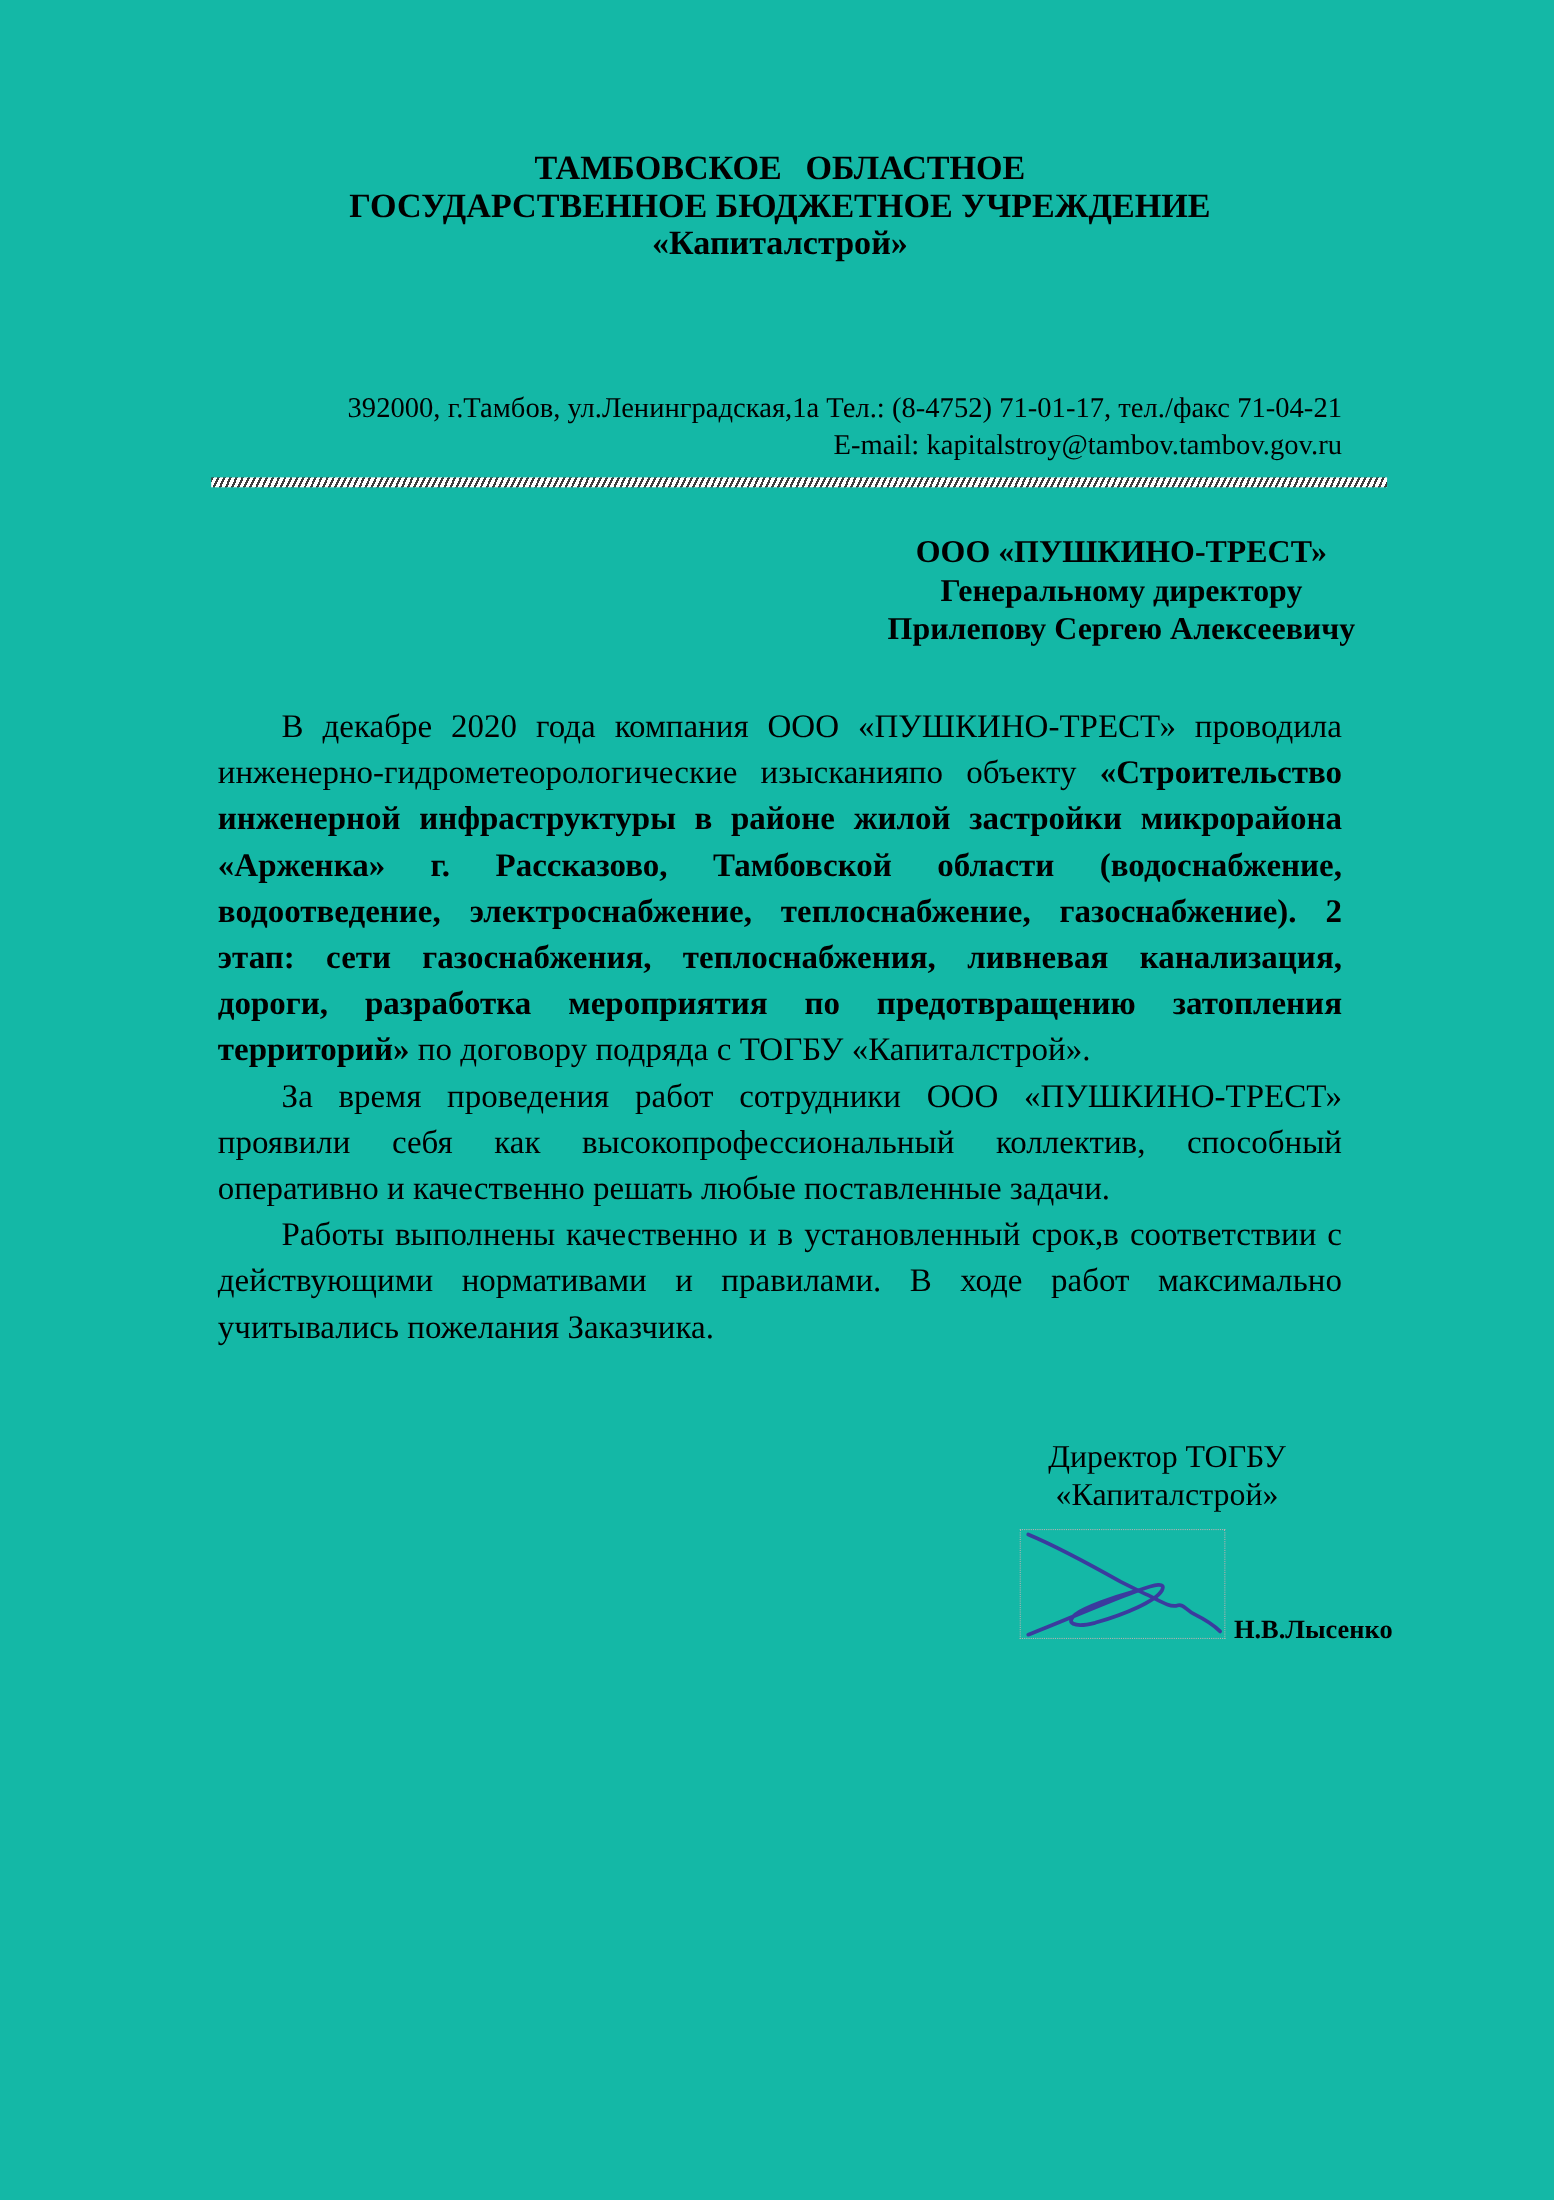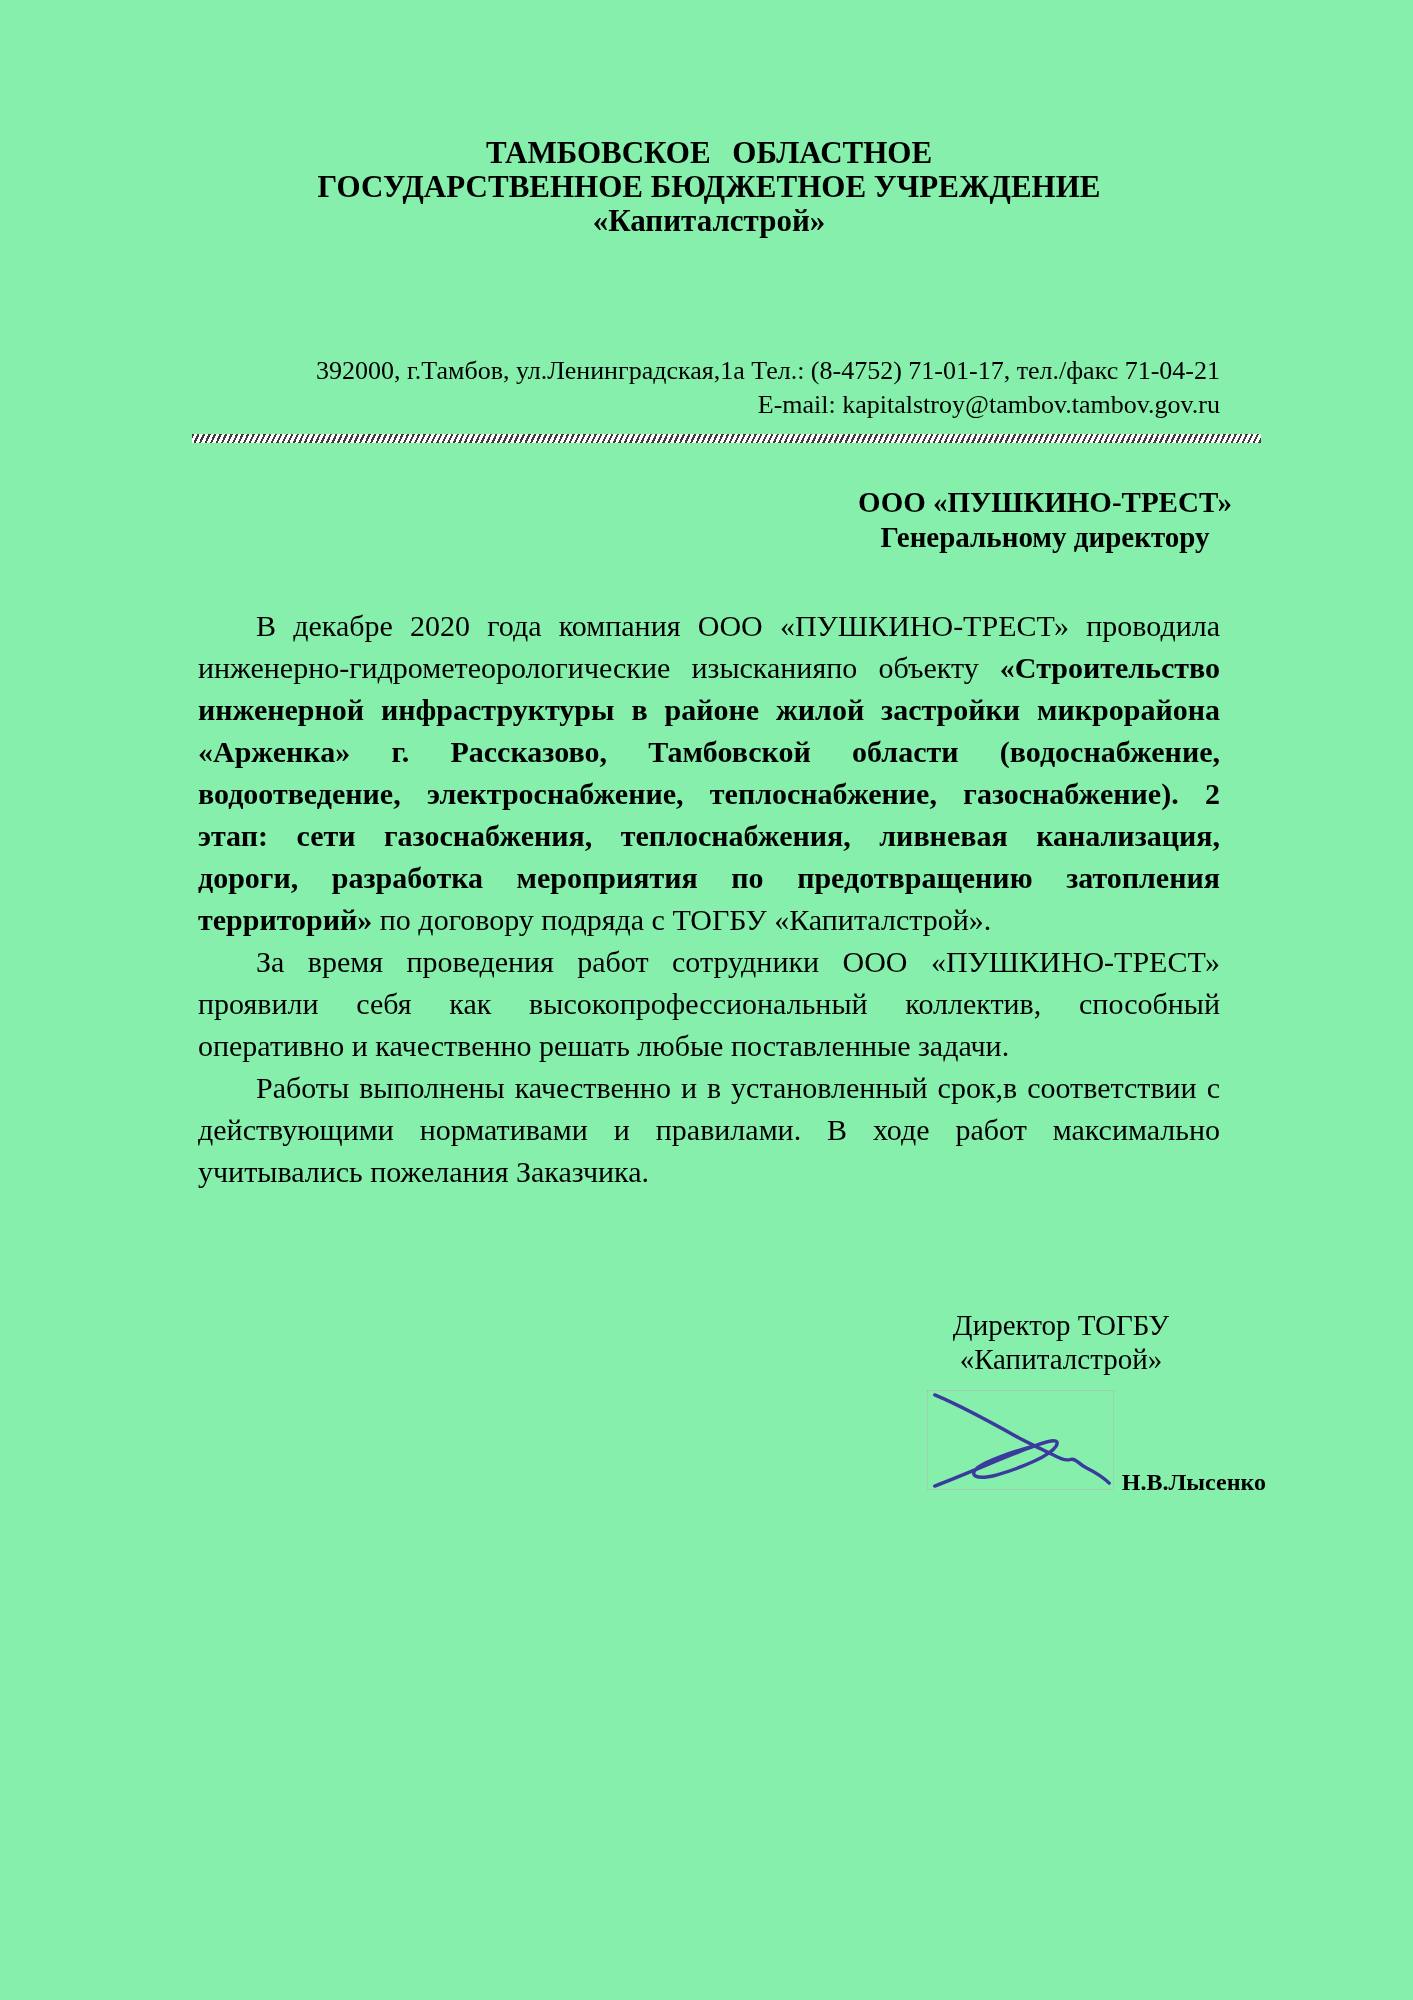"ТАМБОВСКОЕ ОБЛАСТНОЕ" .page { background: #86efac -> #14b8a6 }
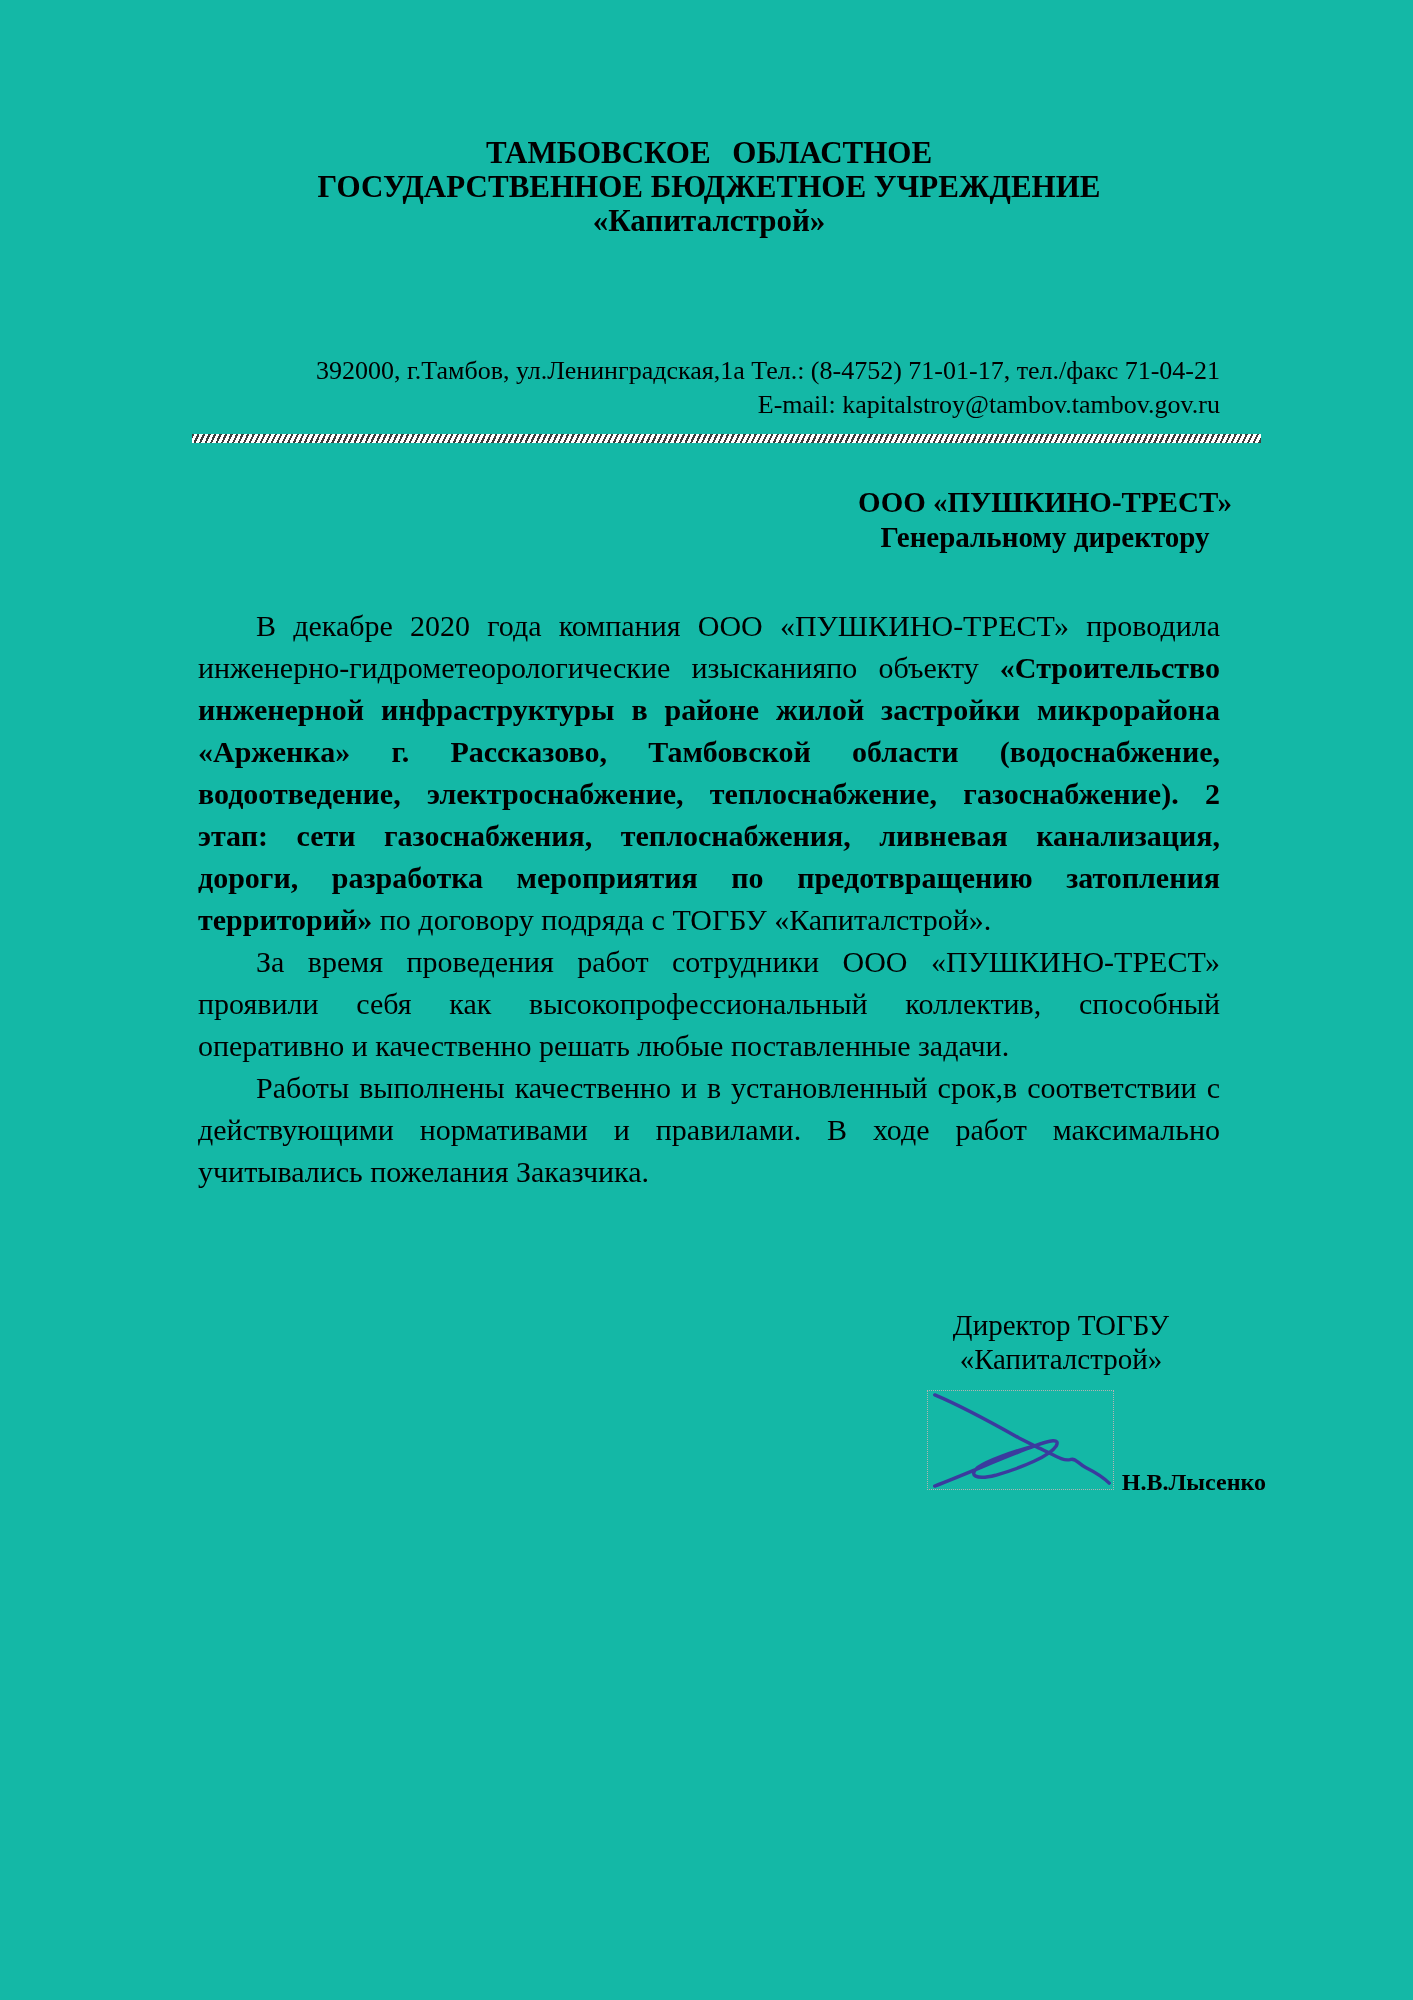"Прилепову Сергею Алексеевичу" div { html: none -> <div>Прилепову Сергею Алексеевичу</div> }
